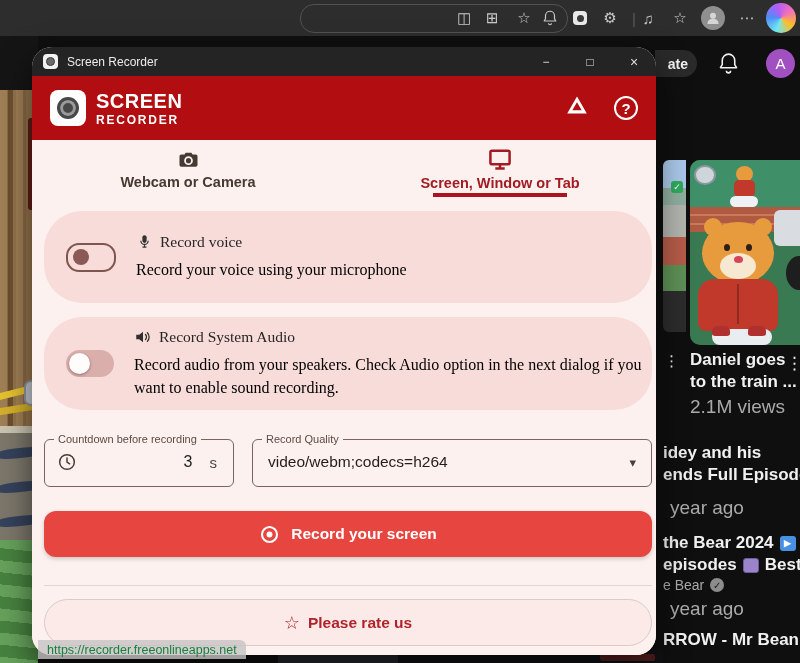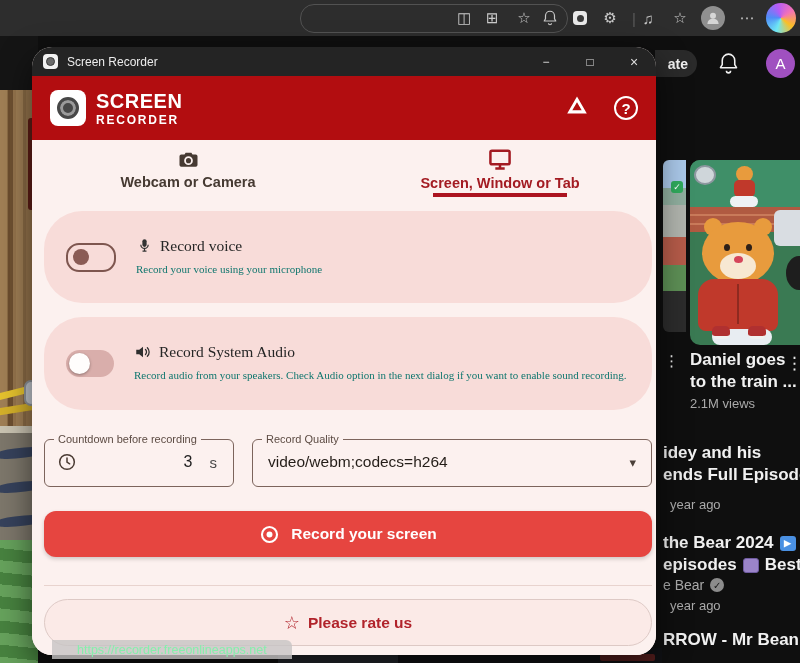"Record your voice using your" .card-desc { color: #0f766e -> #000000; font-size: 11px -> 16px }
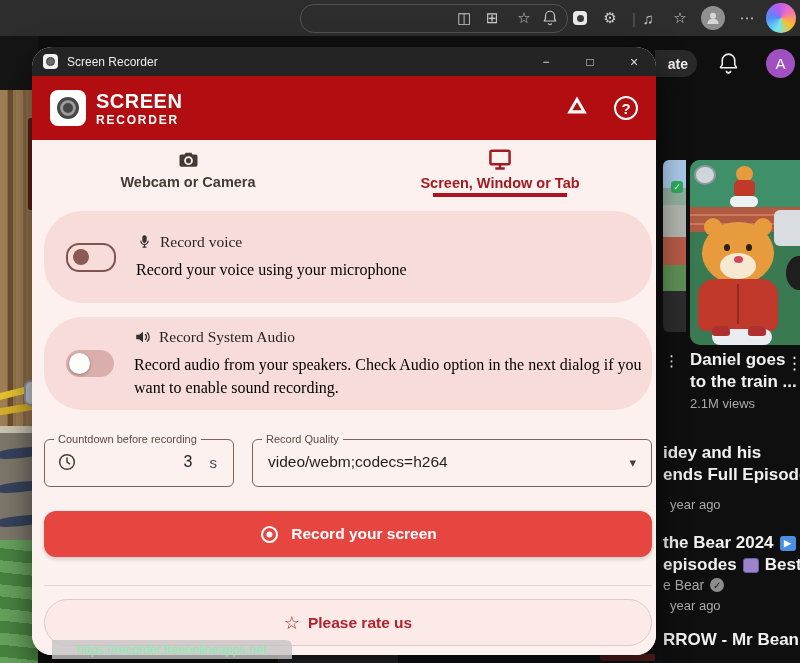"2.1M views" .yt-meta { font-size: 13px -> 19px }
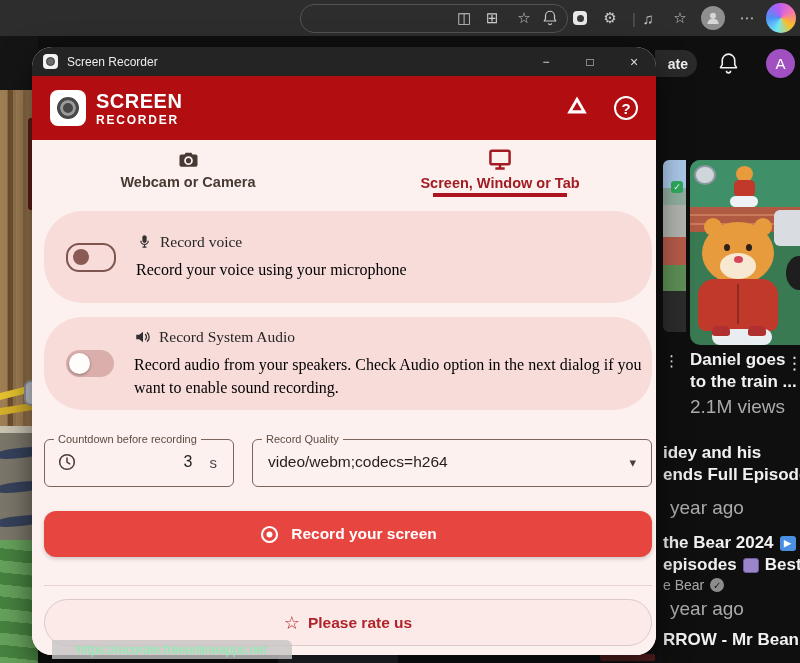"https://recorder.freeonlineapps.net" .status-tip { color: #86efac -> #15803d; margin-left: 14px -> none; padding: 0 25px -> 0 9px }
